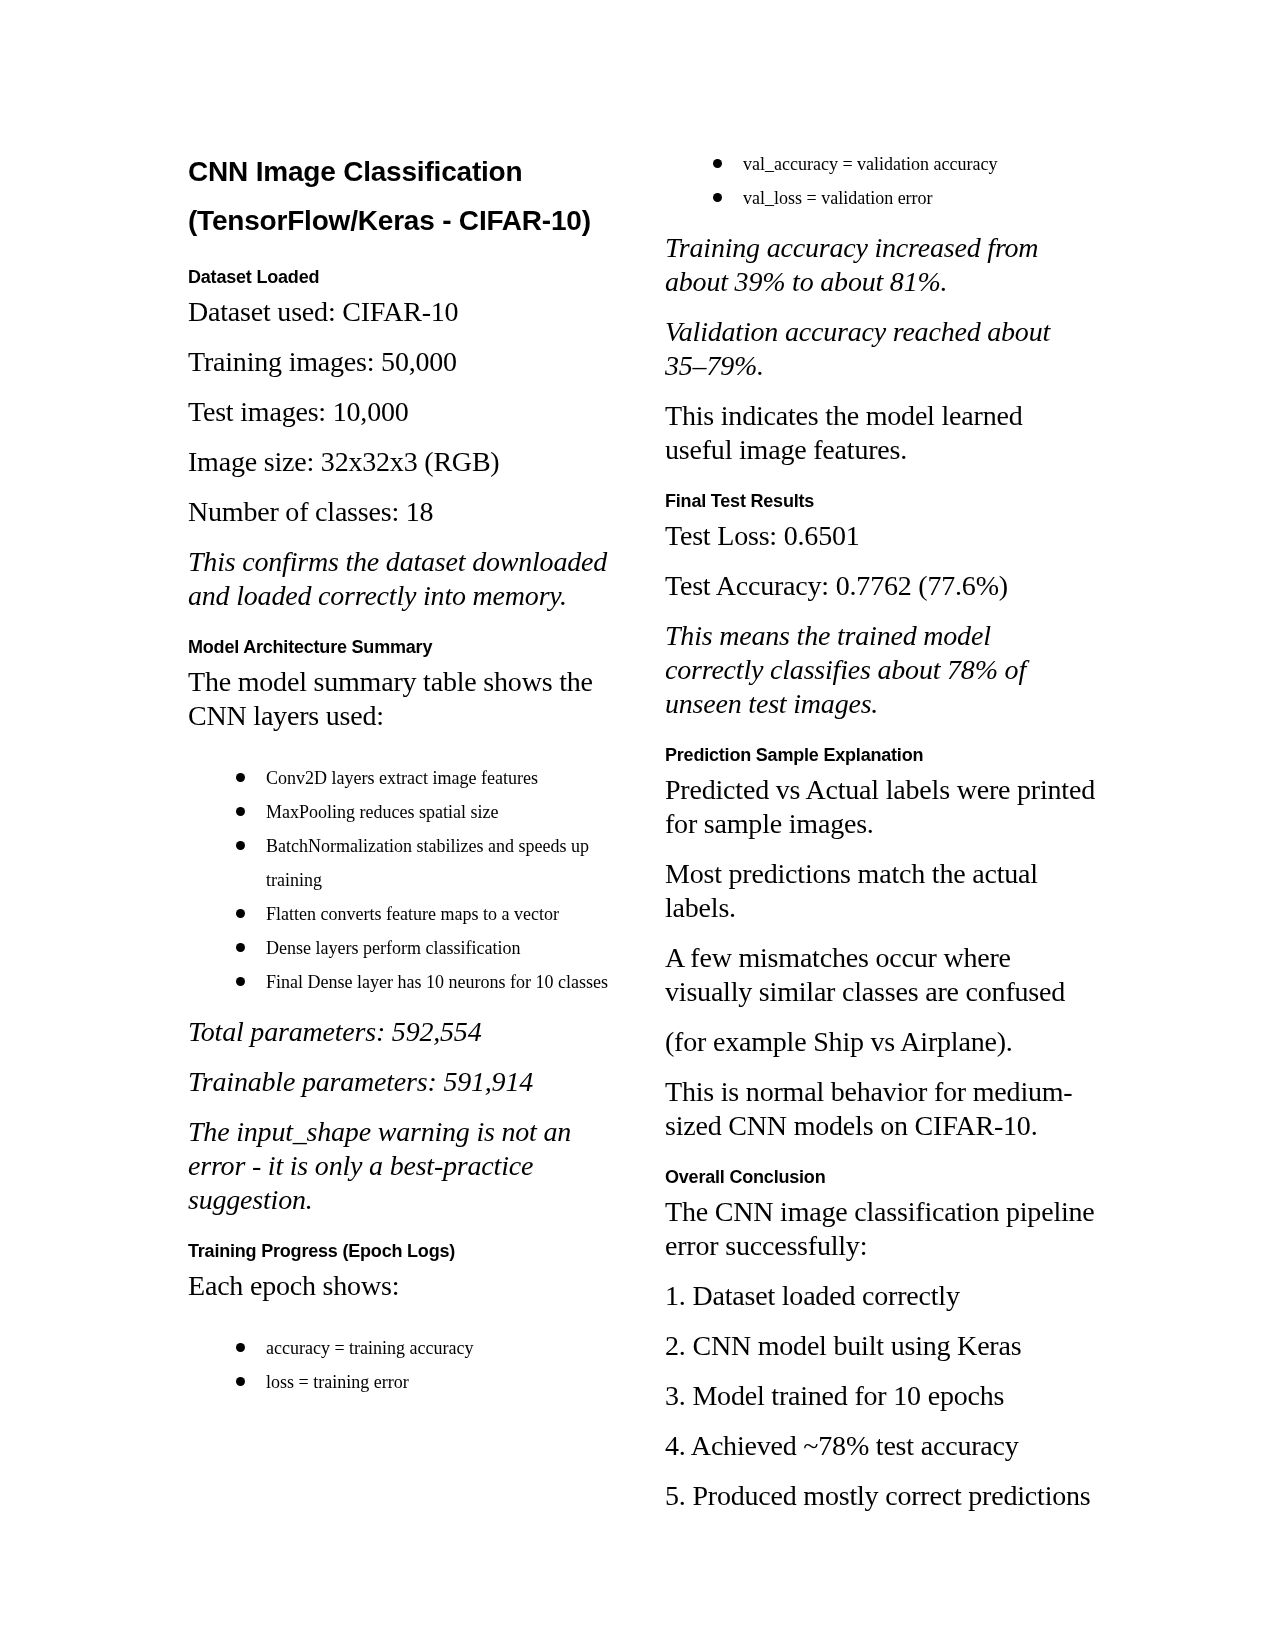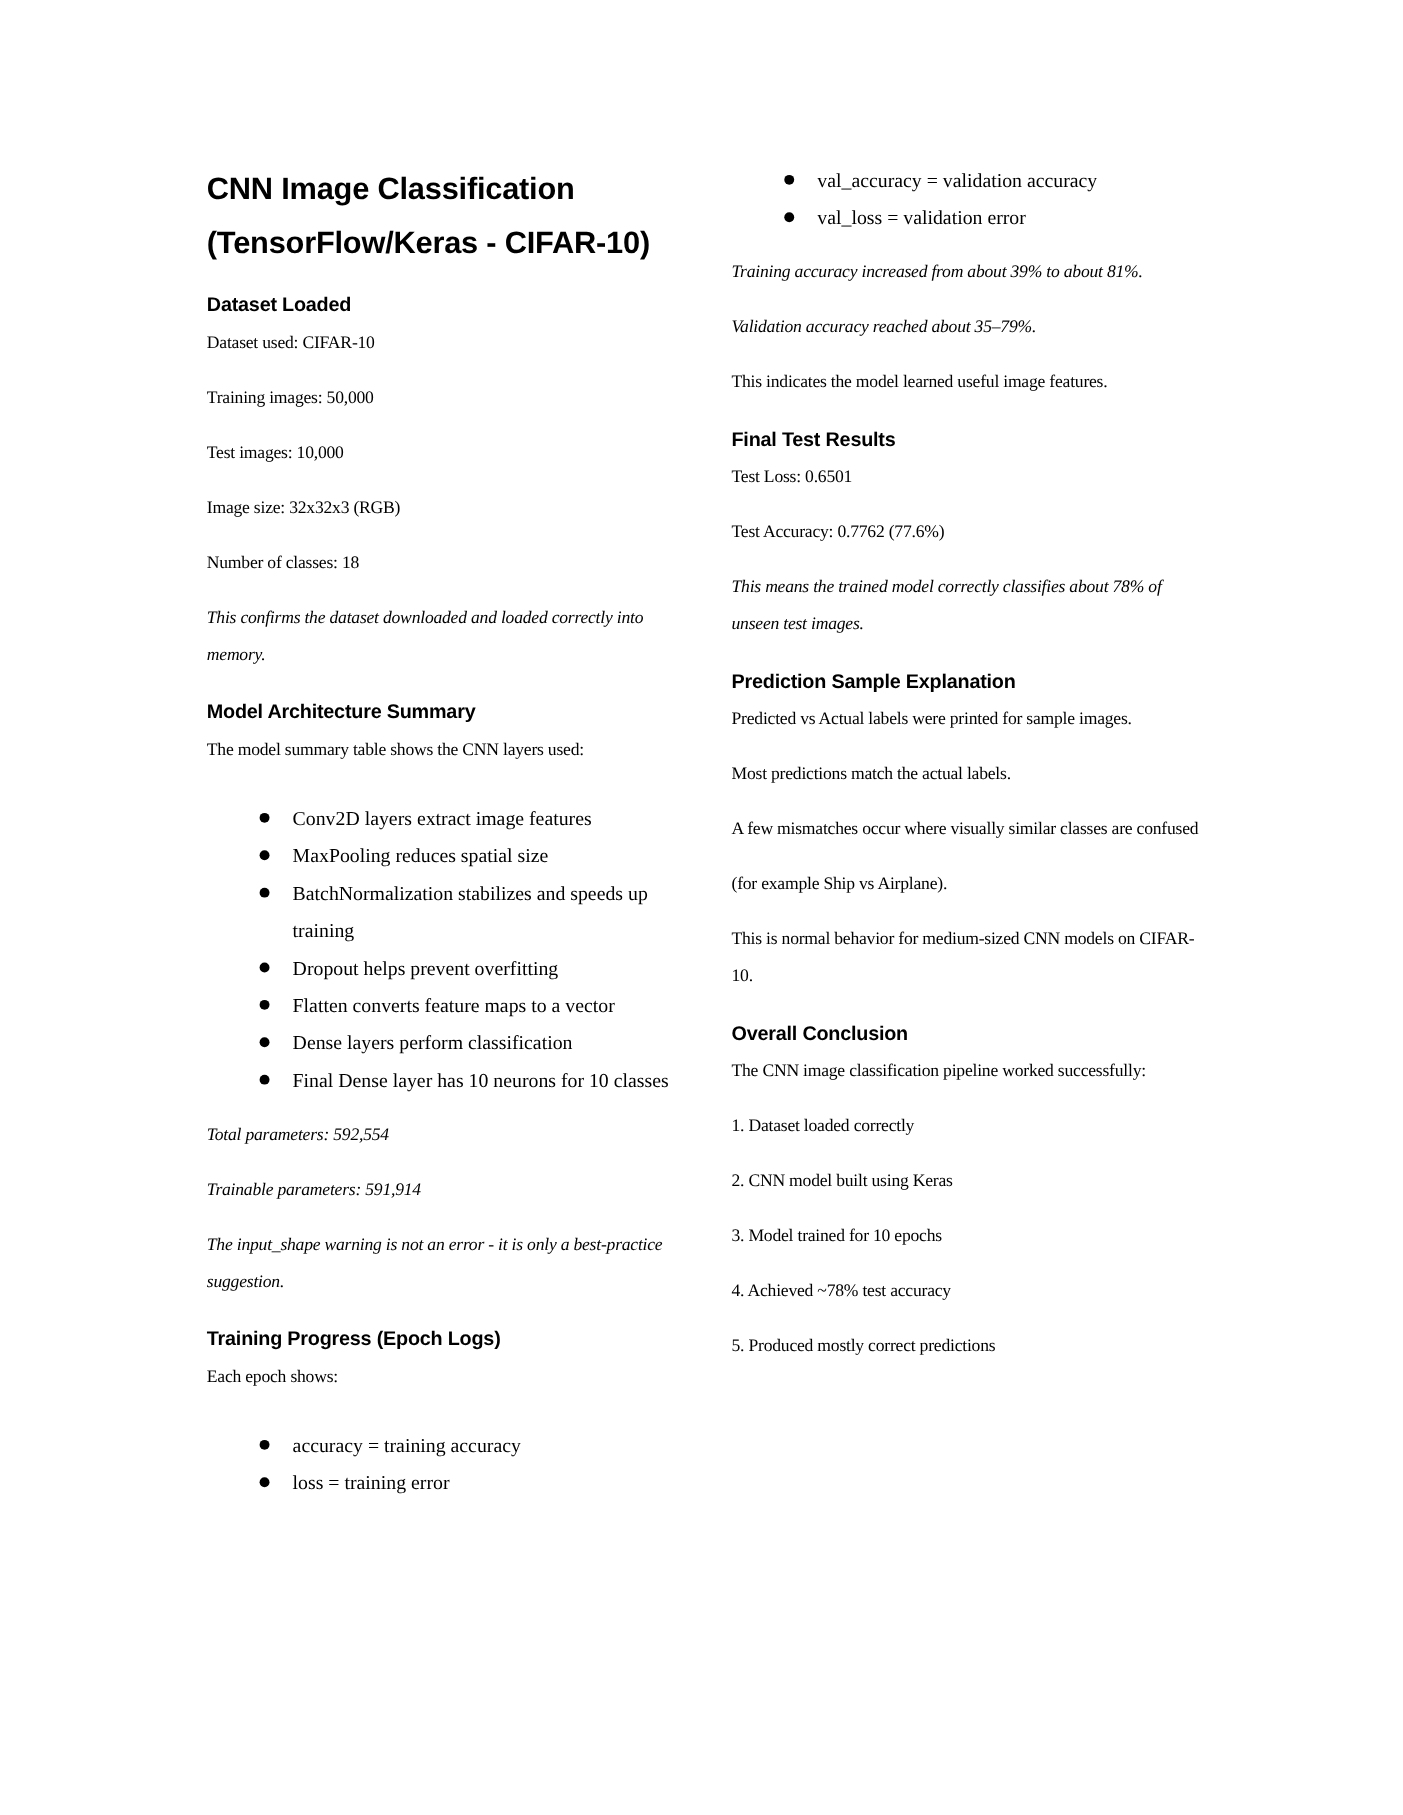"Training accuracy increased from about" p { font-size: 16px -> 28px }
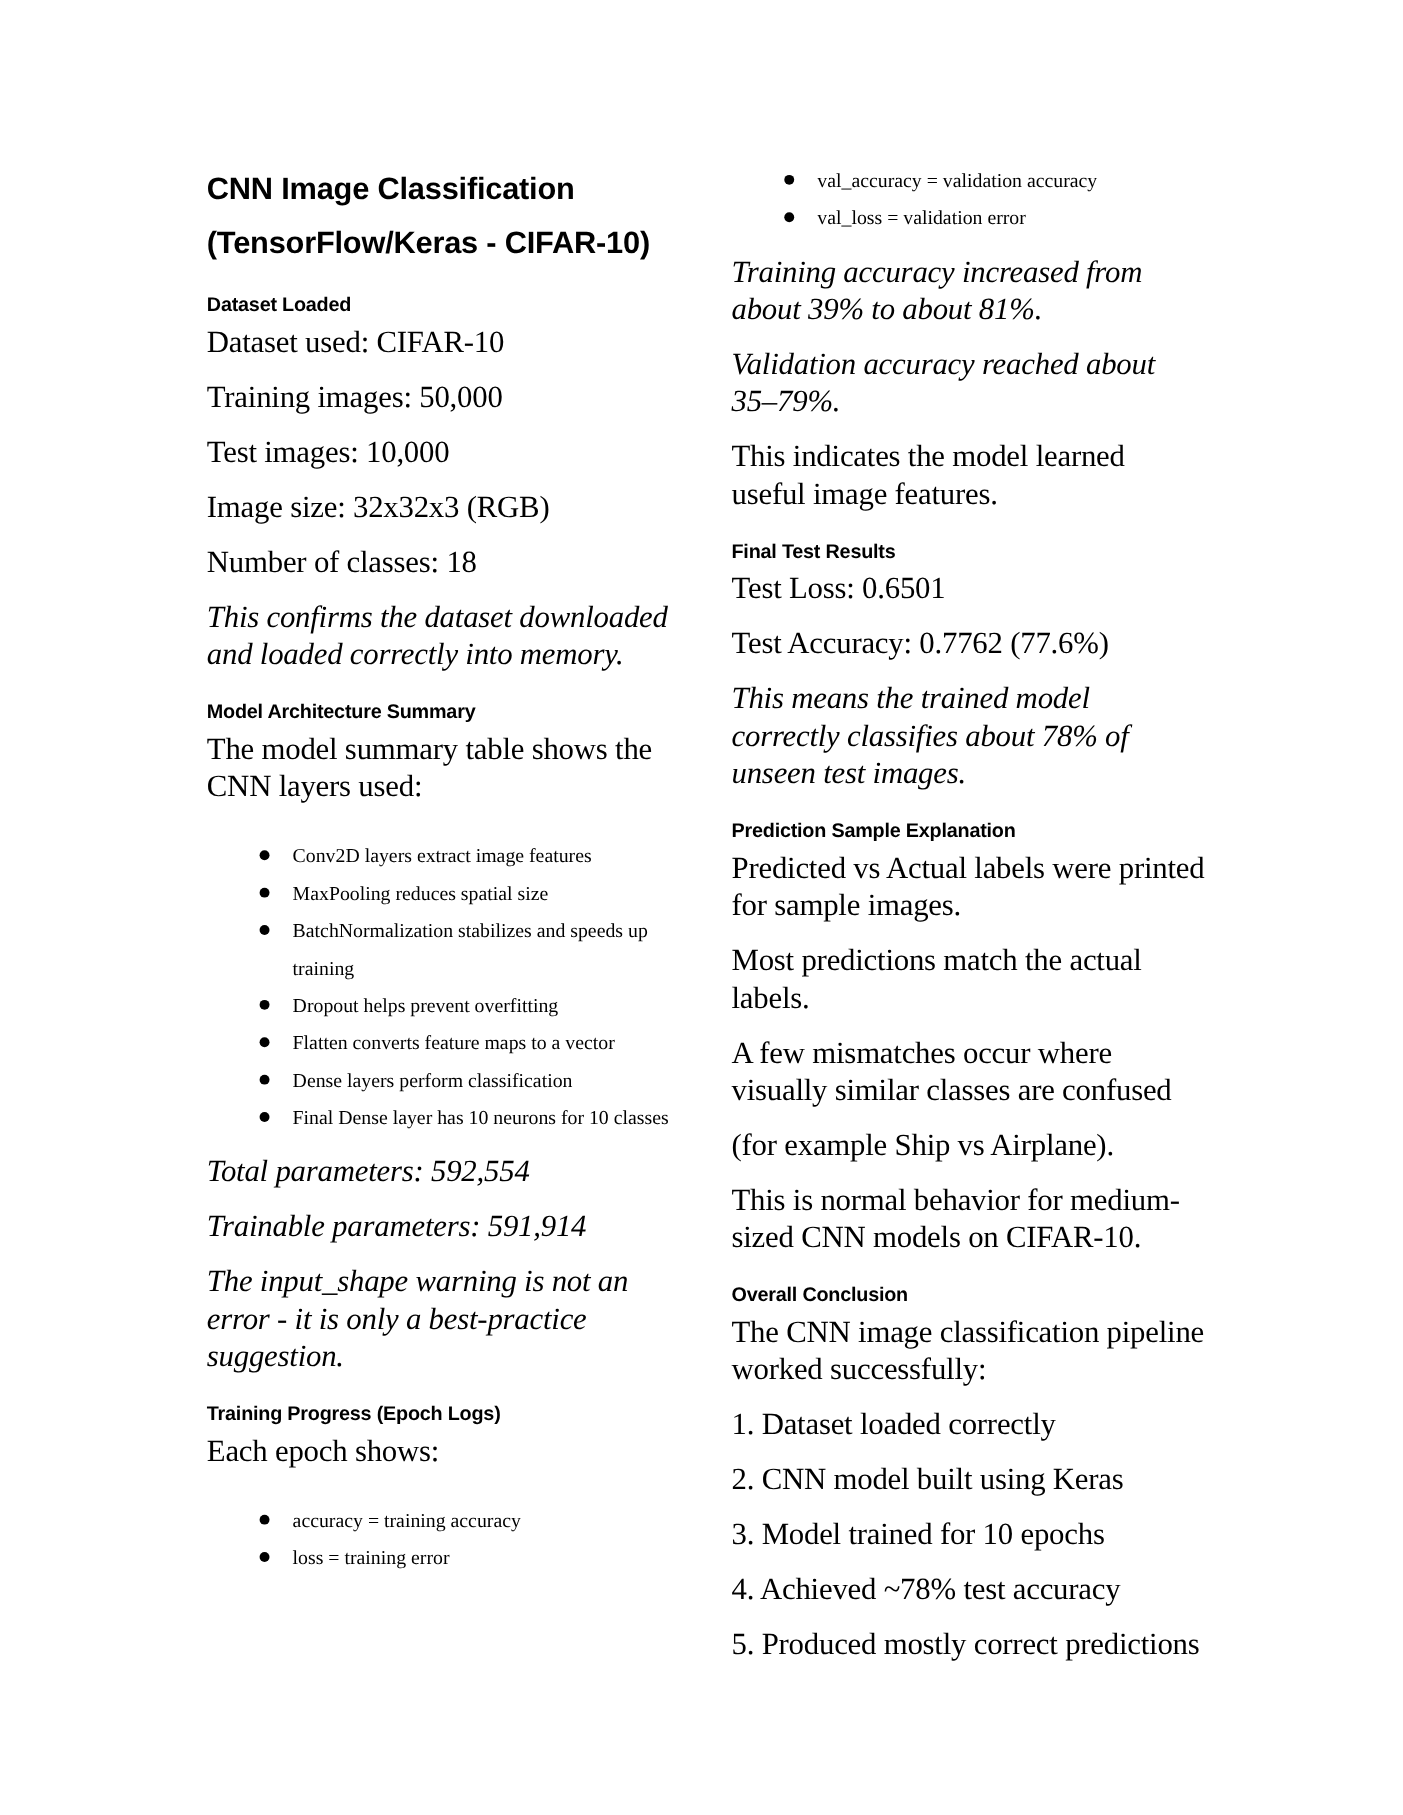"Dropout helps prevent overfitting" li { html: <li><span></span><span>Dropout helps prevent overfitting</span></li> -> none }
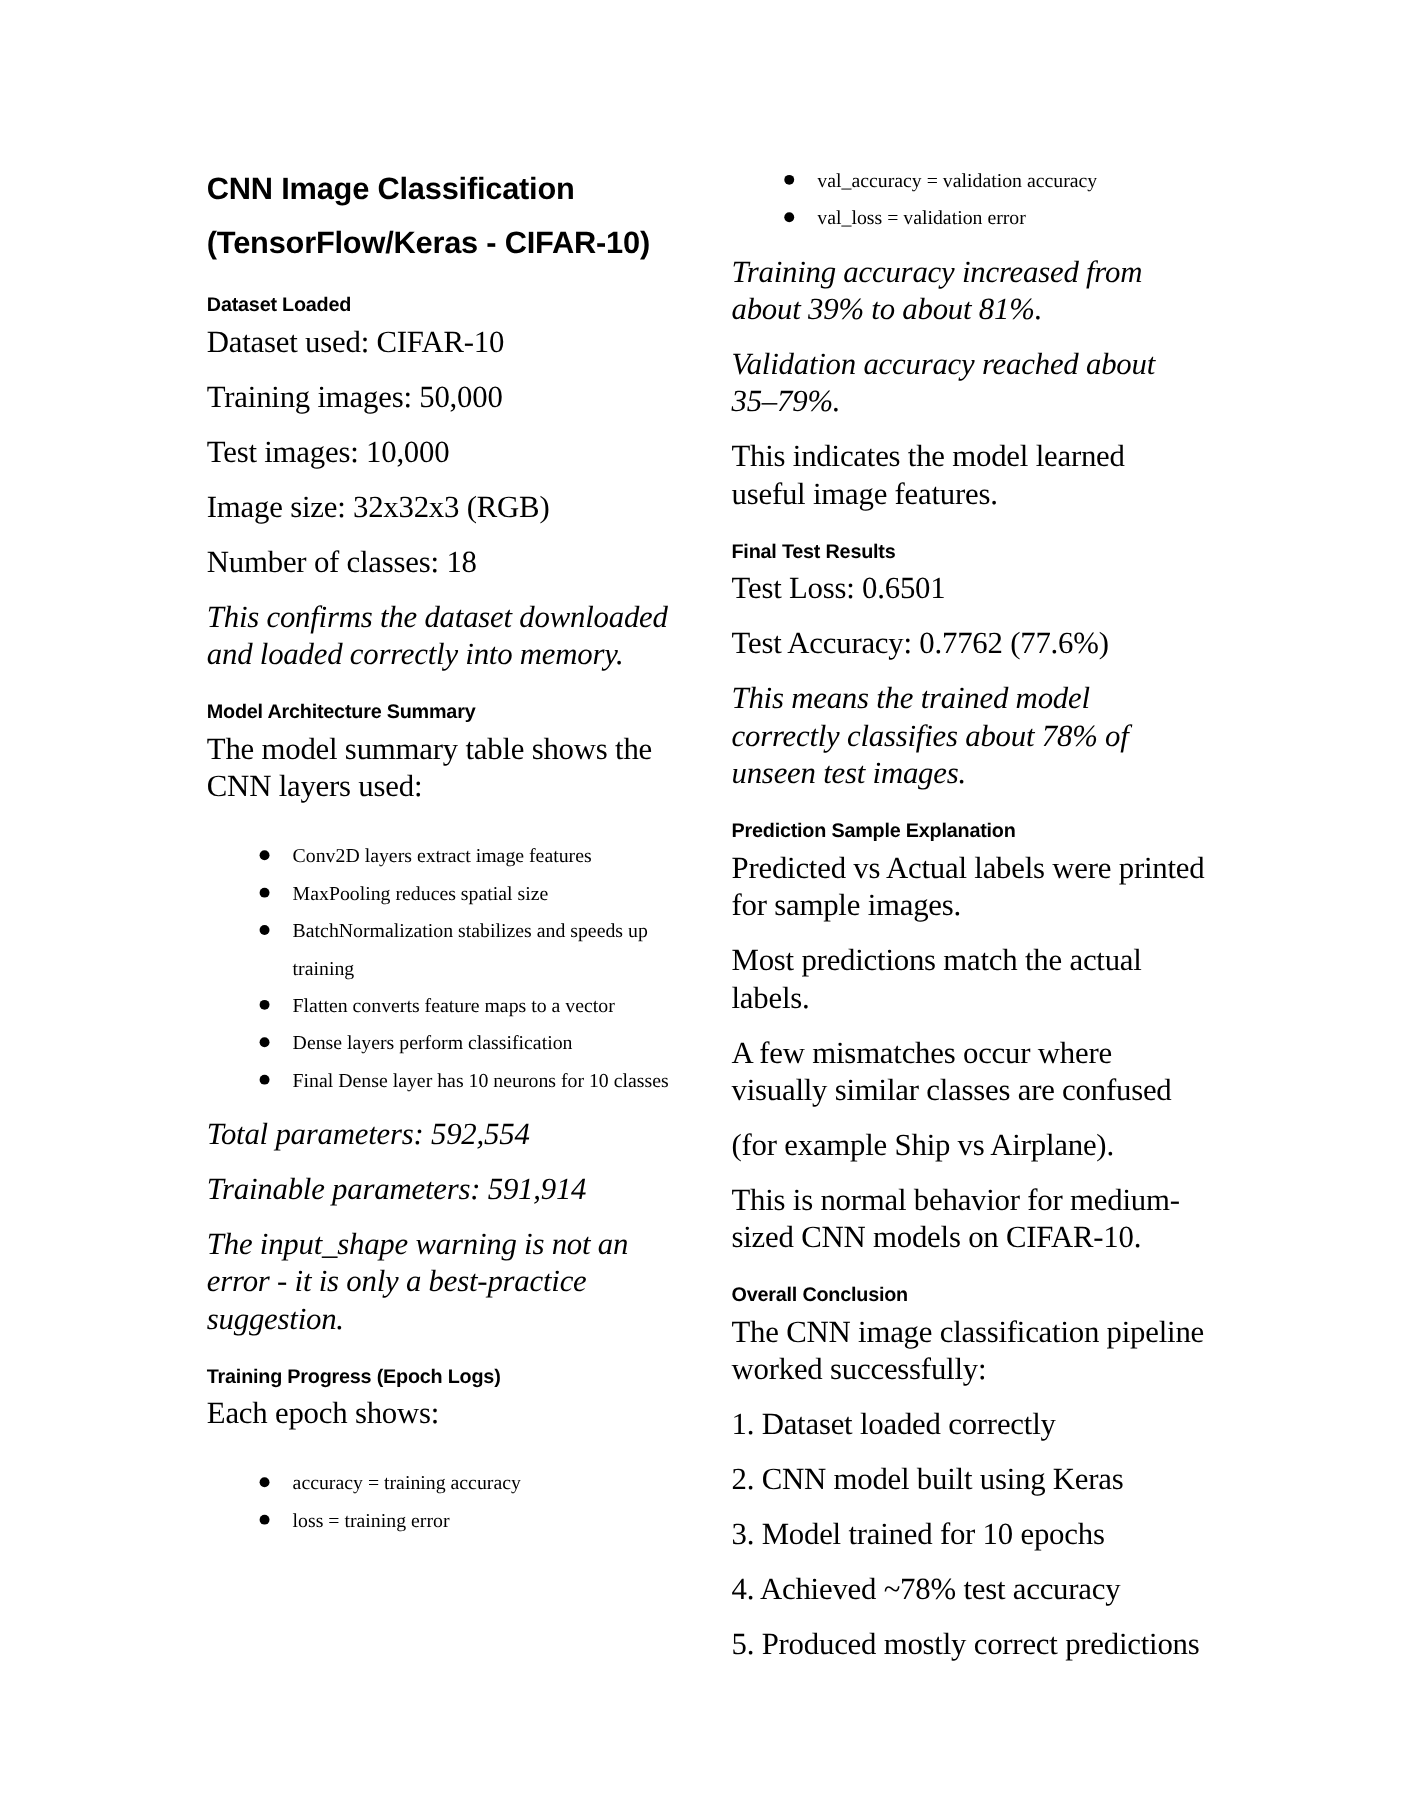"The CNN image classification pipeline" p { text: worked -> error }
